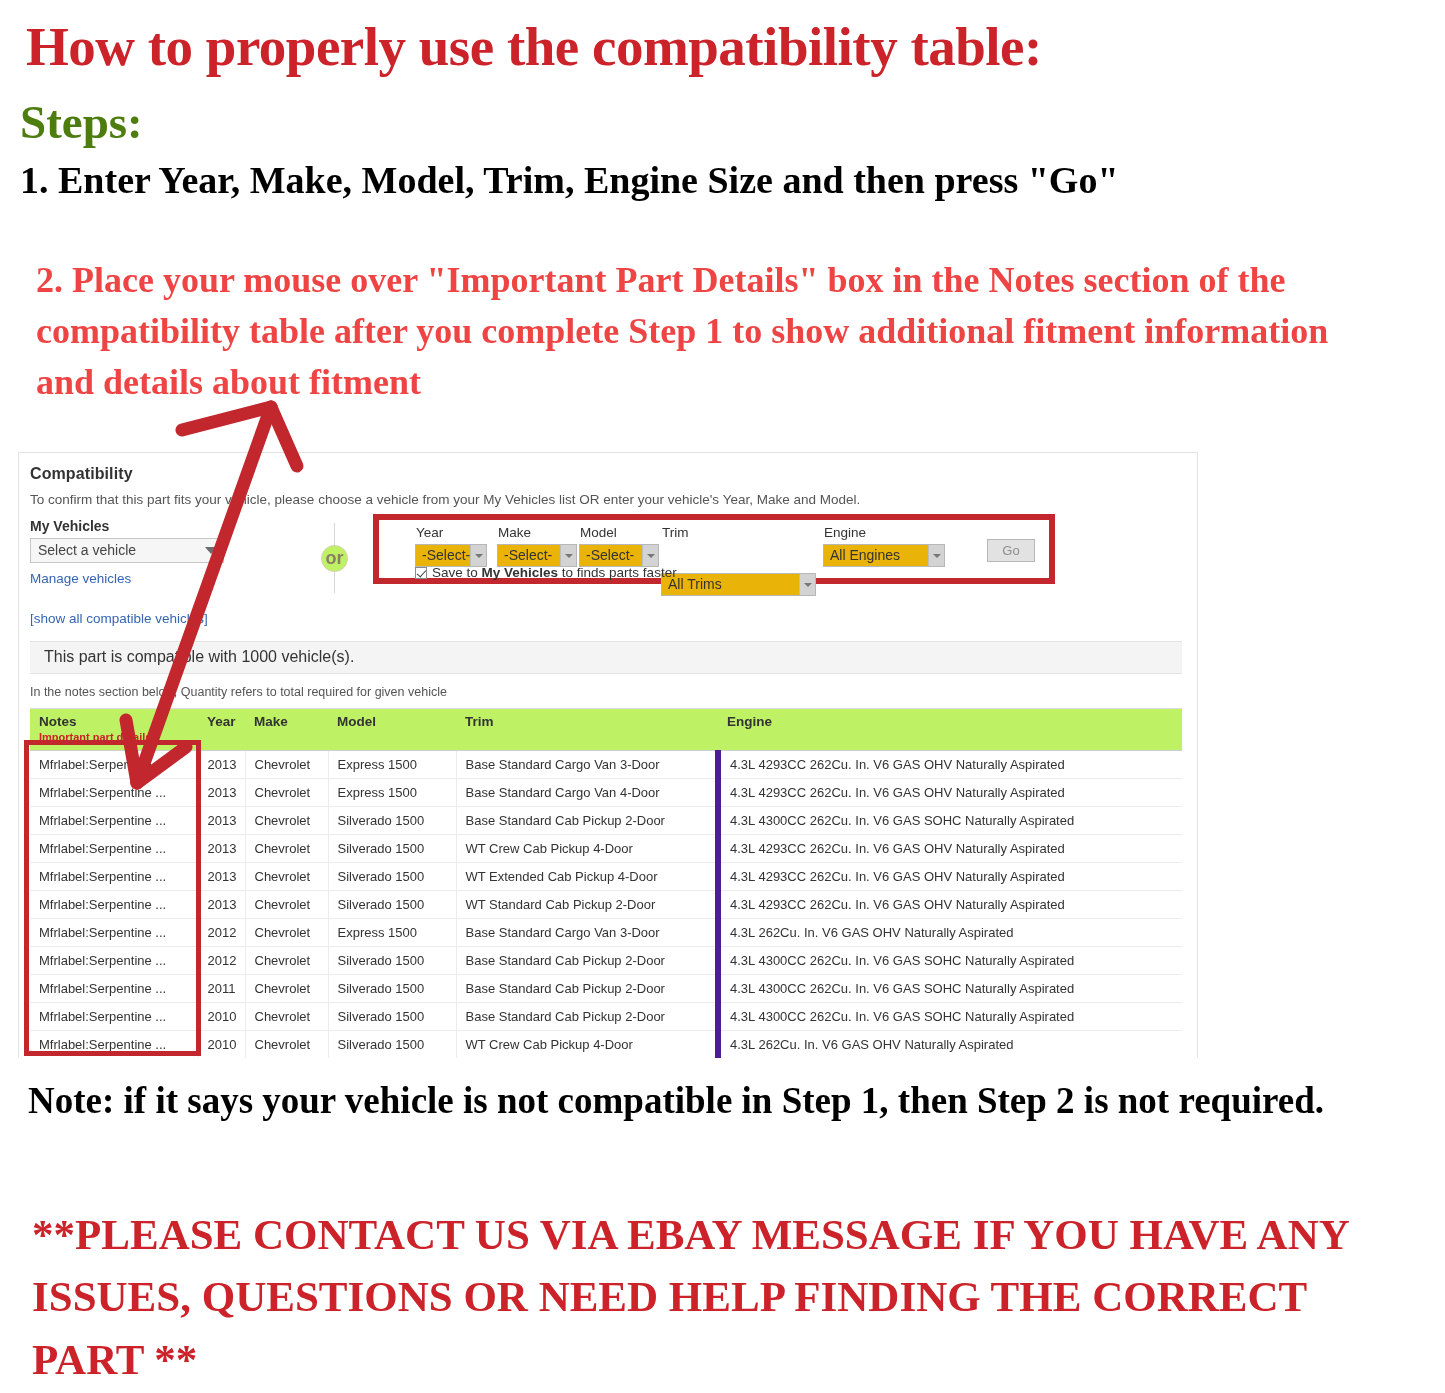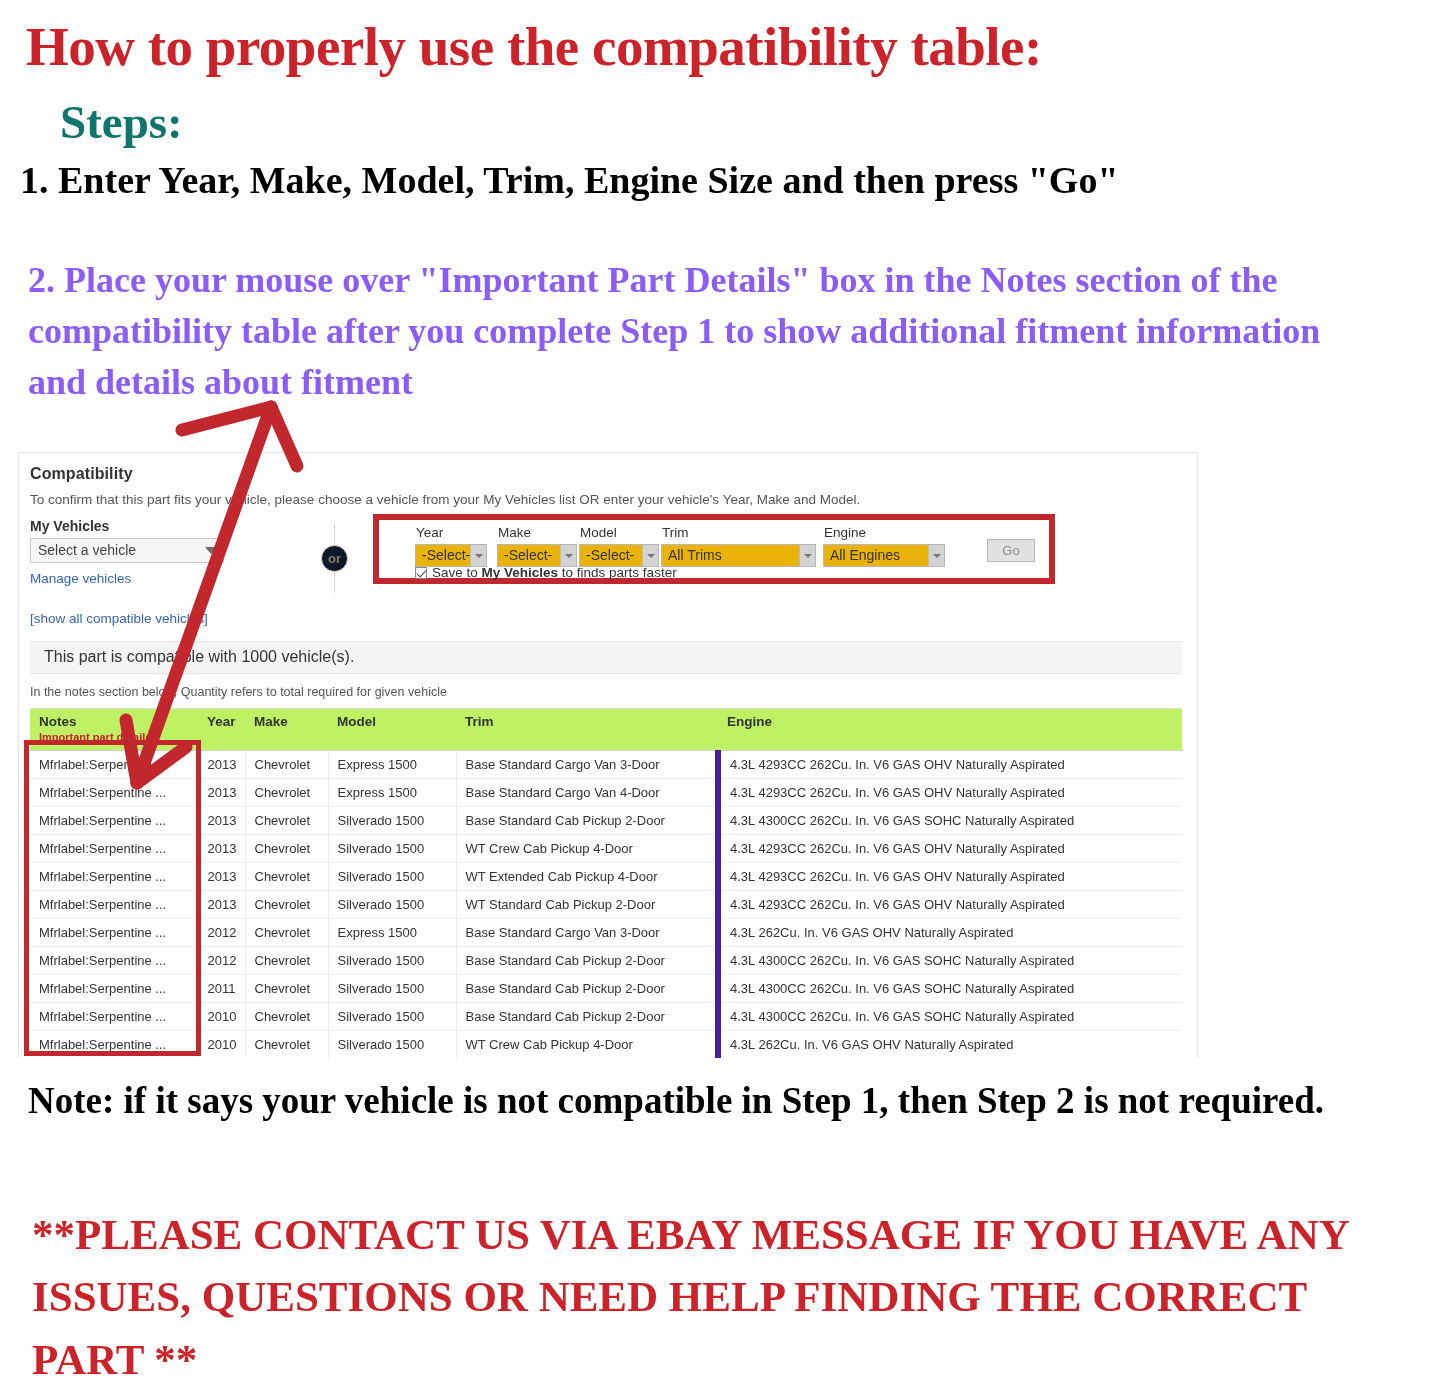"Steps:" .steps-word { color: #0f766e -> #4d7c0f; margin-left: 40px -> none }
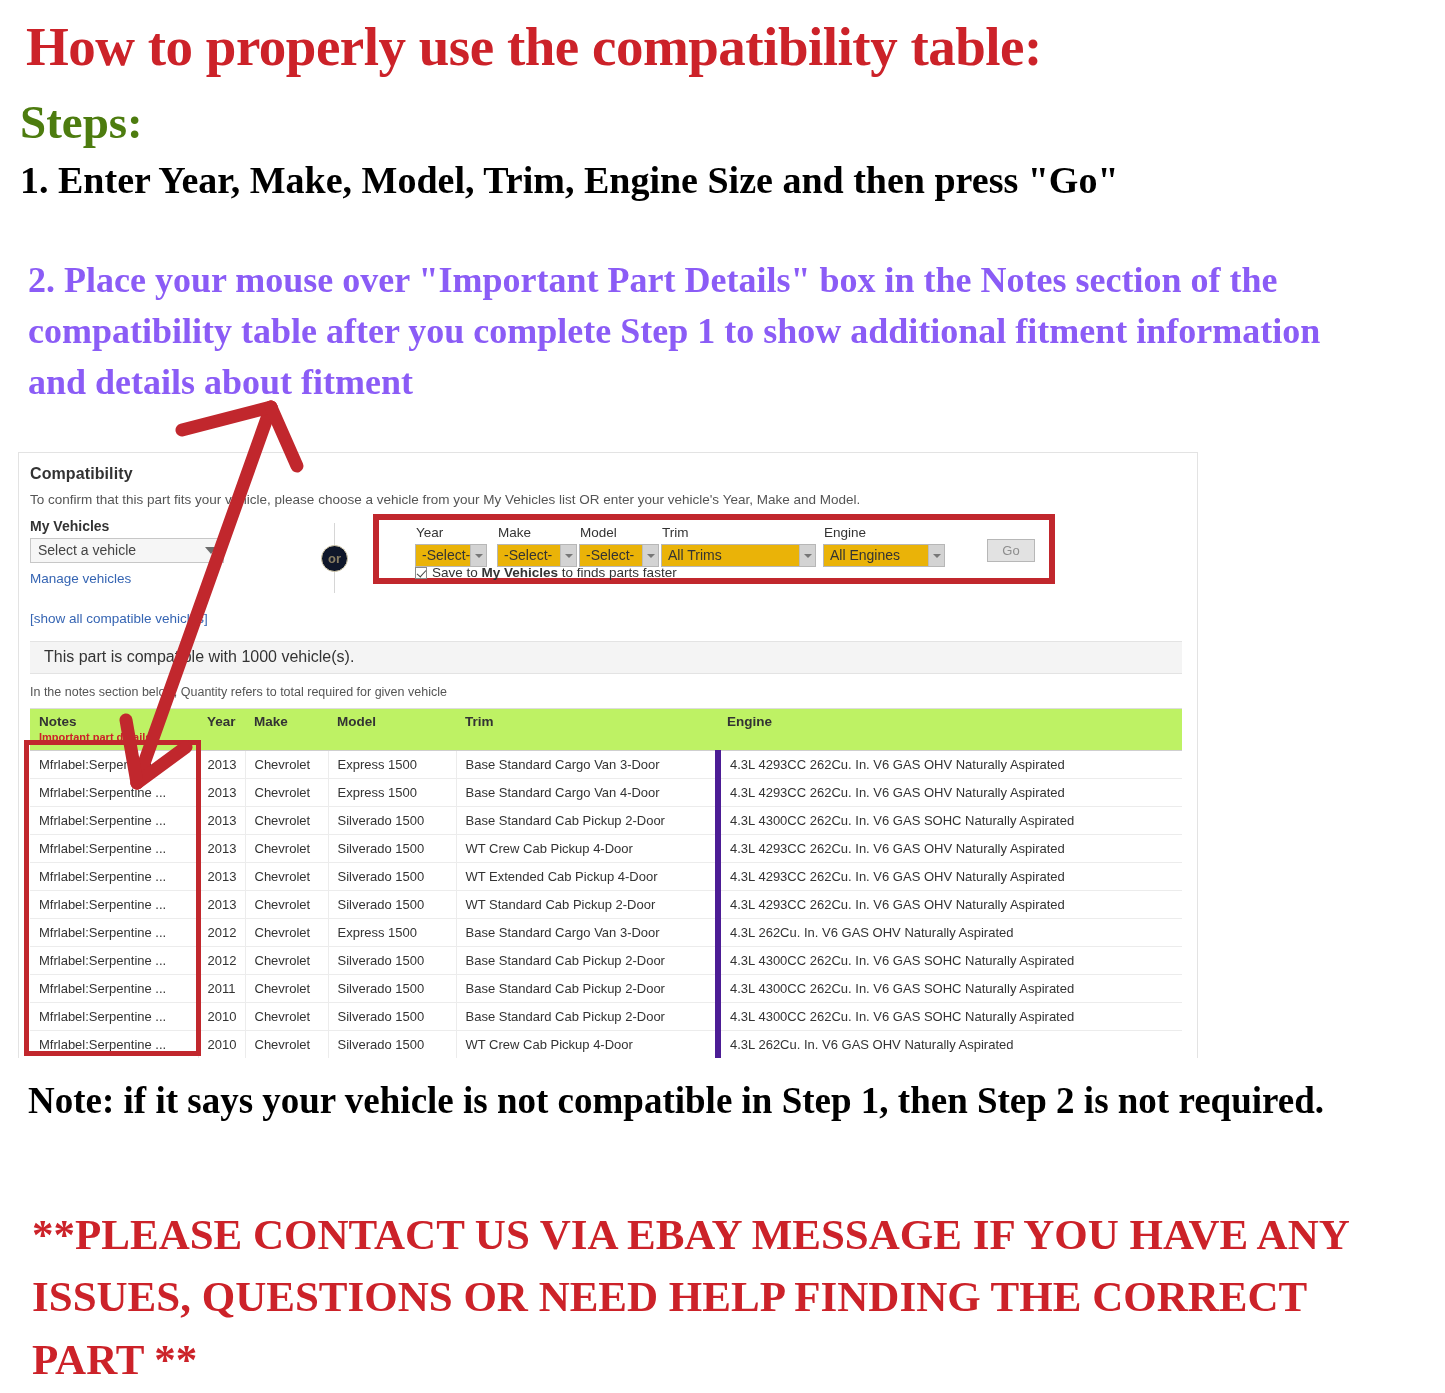"2. Place your mouse over" .step2 { color: #8b5cf6 -> #ef4444; left: 28px -> 36px }
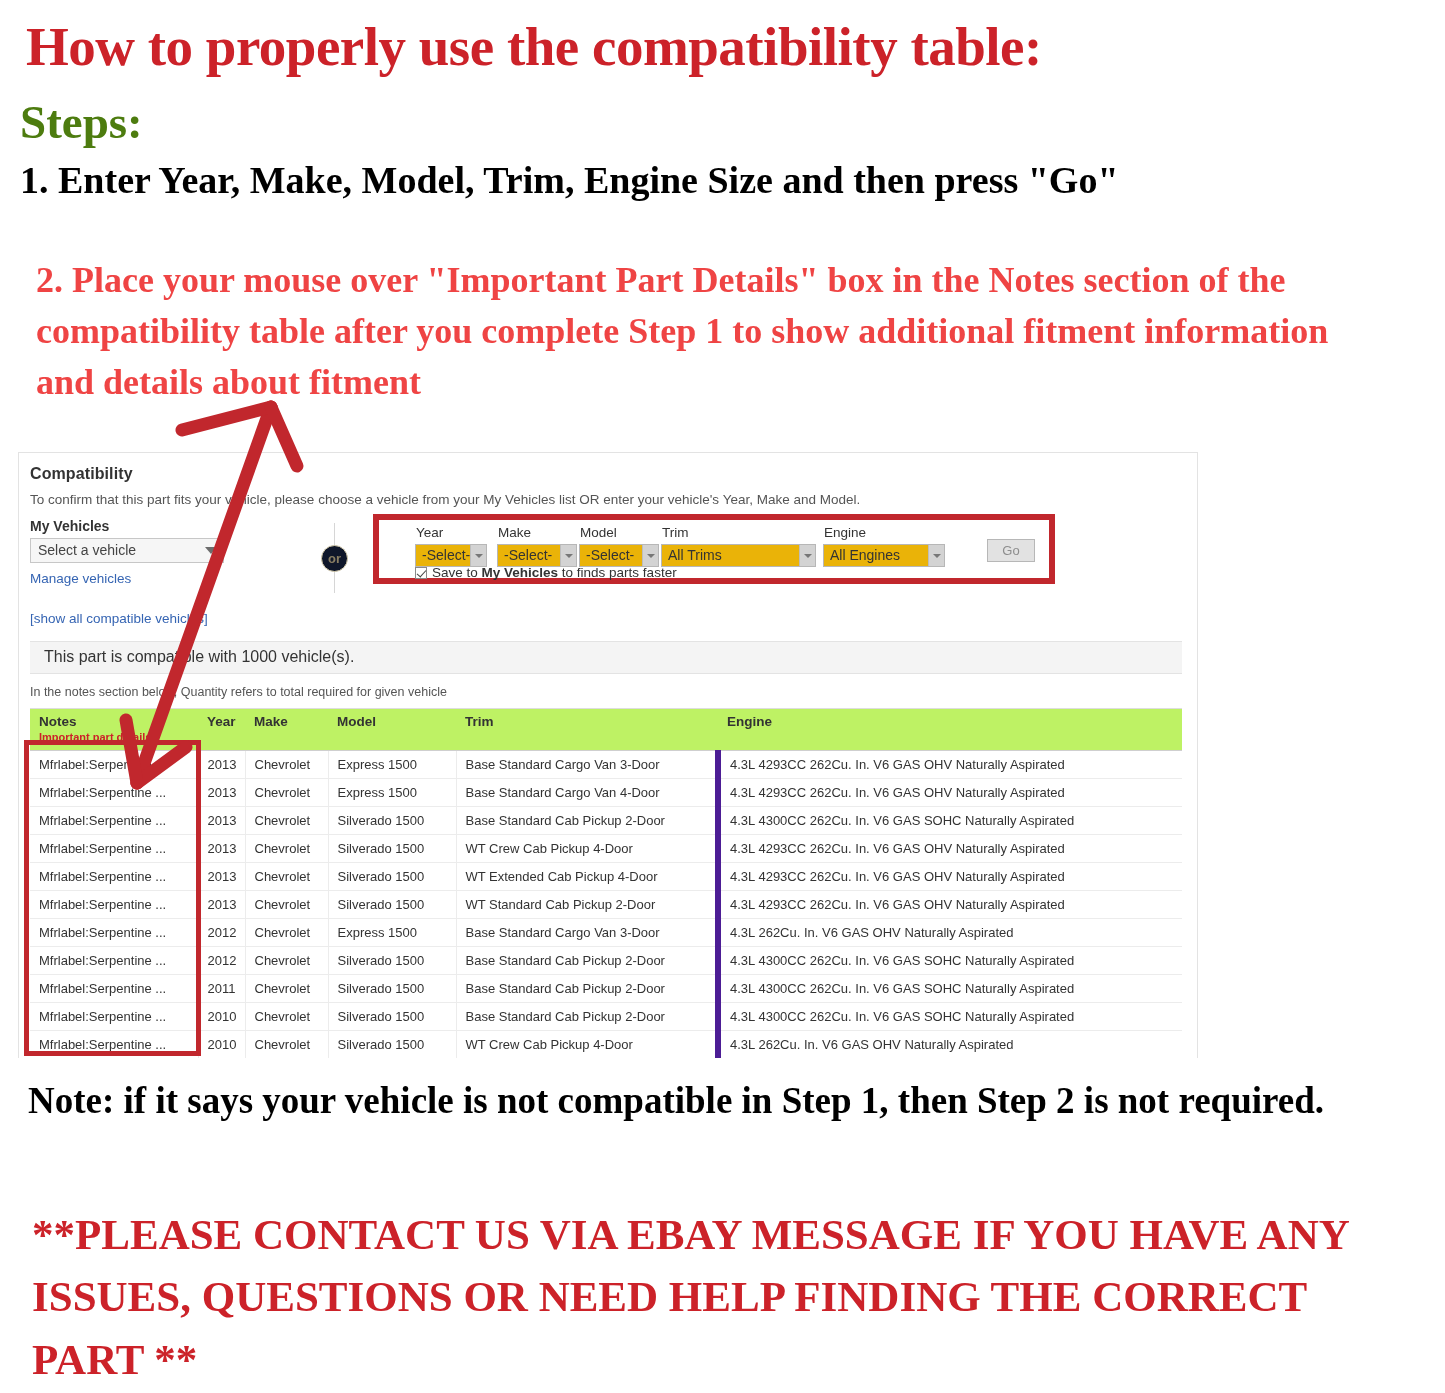"or" .or-badge { background: #0f172a -> #bef264; font-size: 13px -> 18px }
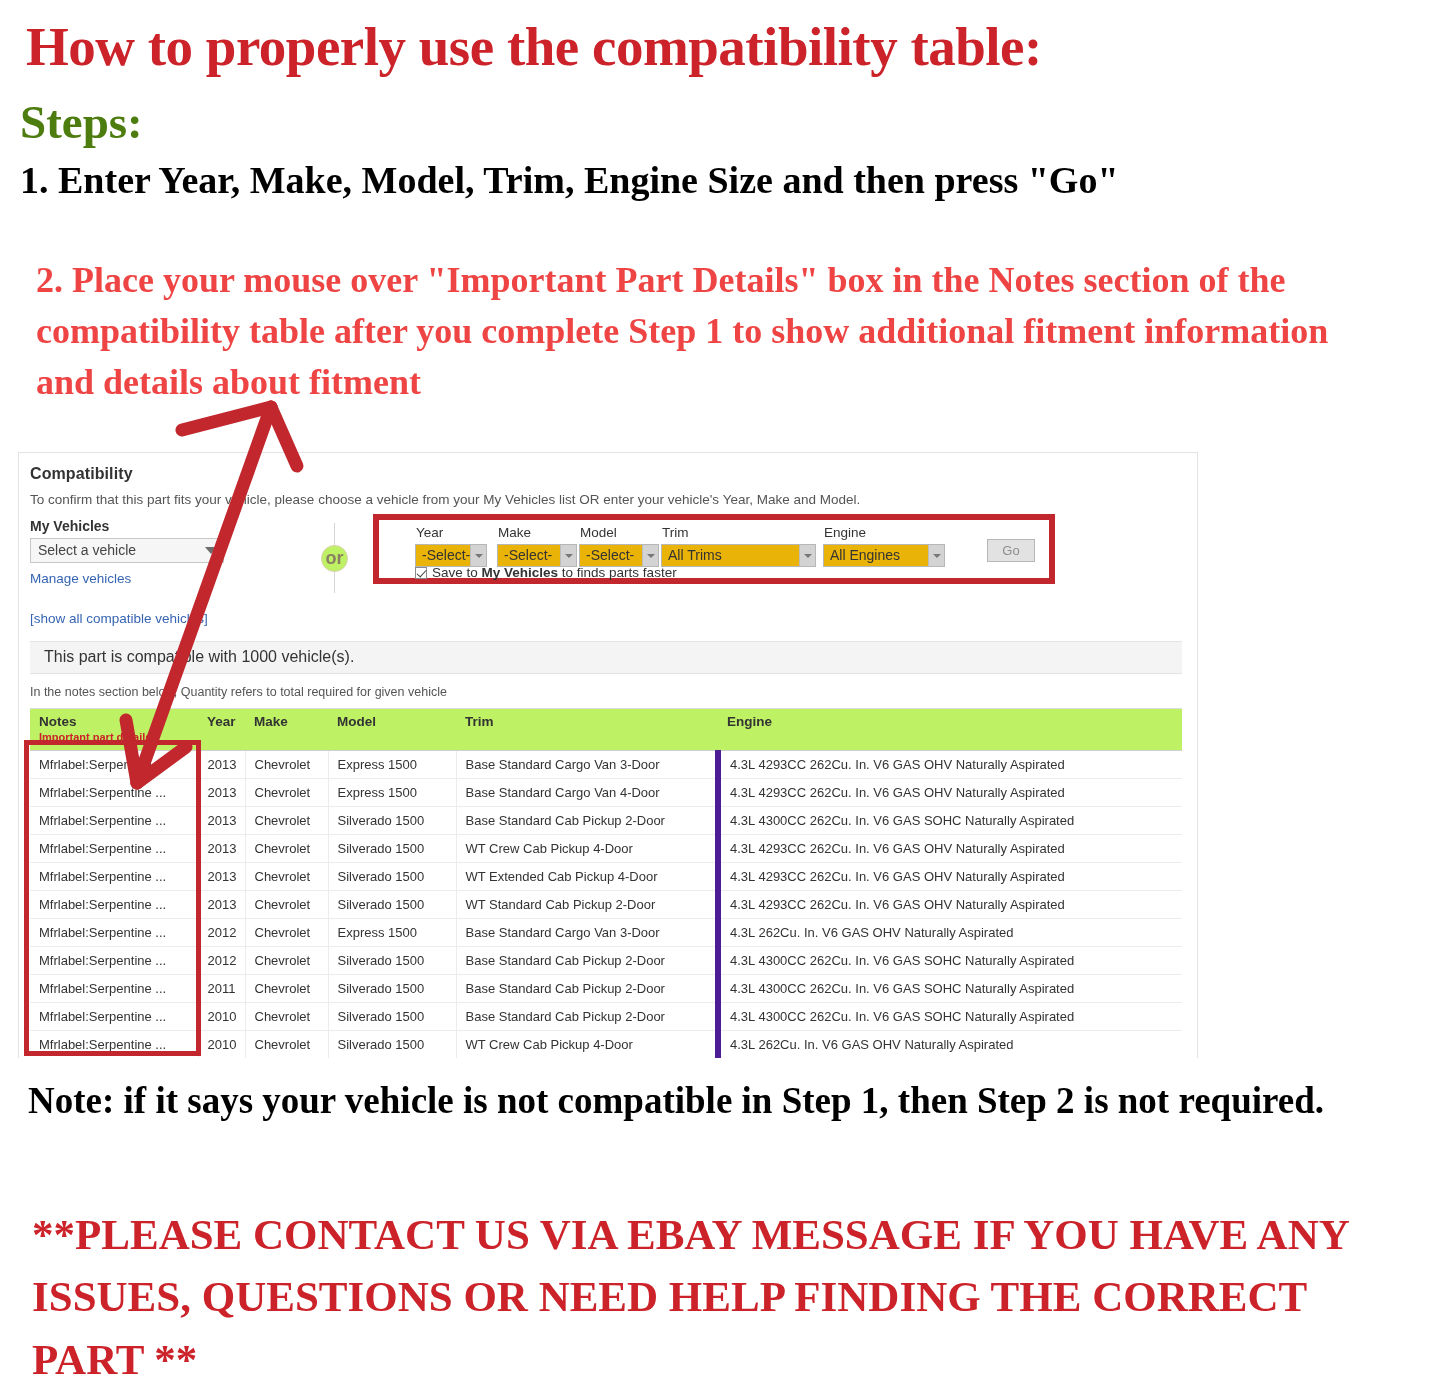"All Trims" div.sel { margin-top: none -> 29px }
